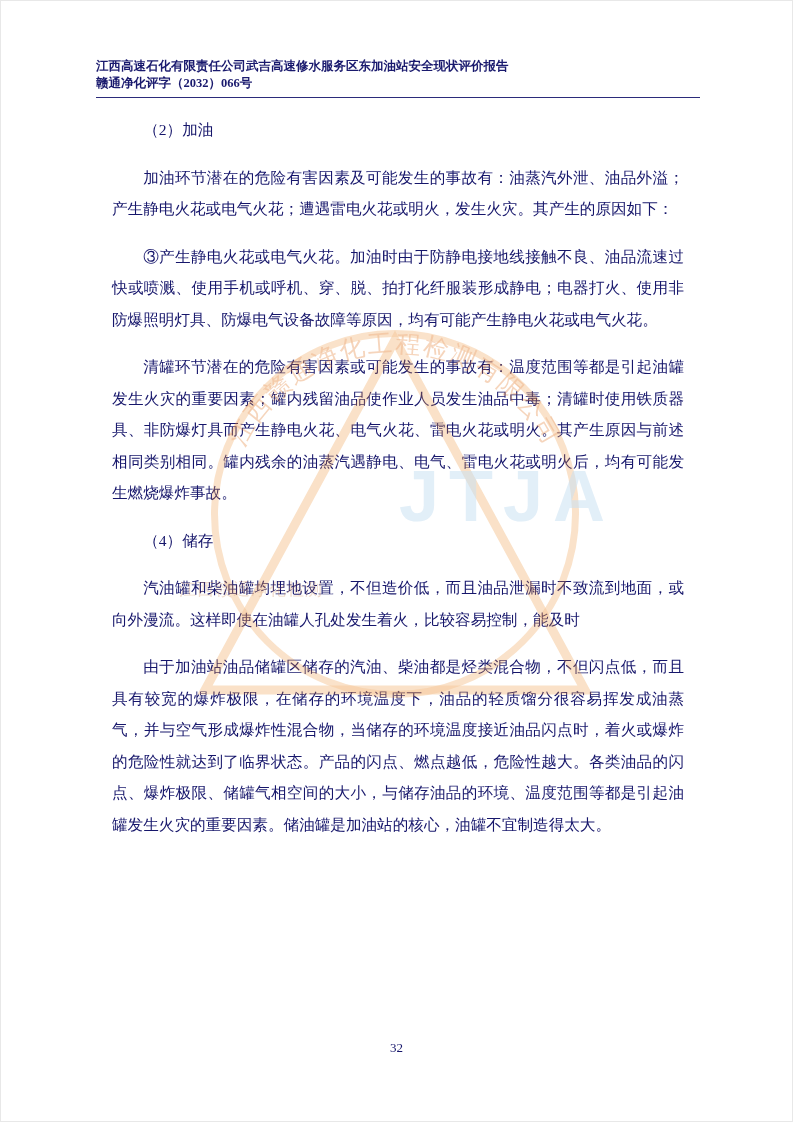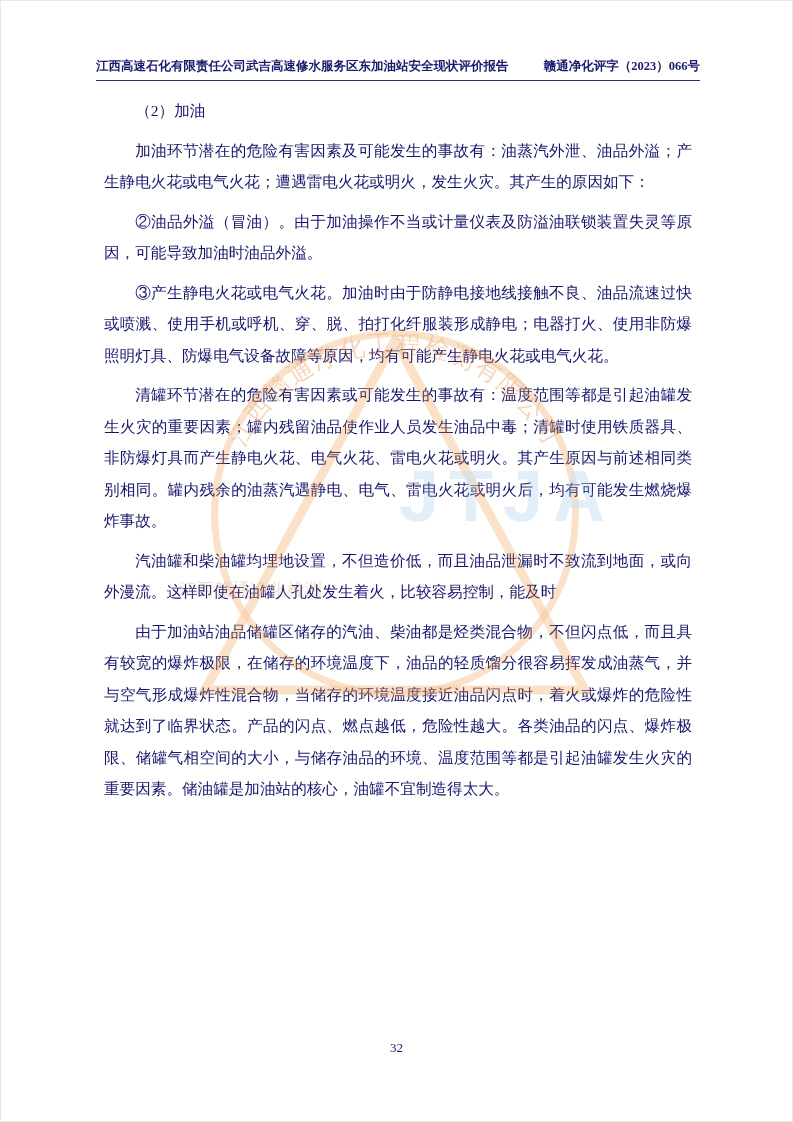"江西高速石化有限责任公司武吉高速修水服务区东加油站安全现状评价报告" .header { flex-direction: none -> column }
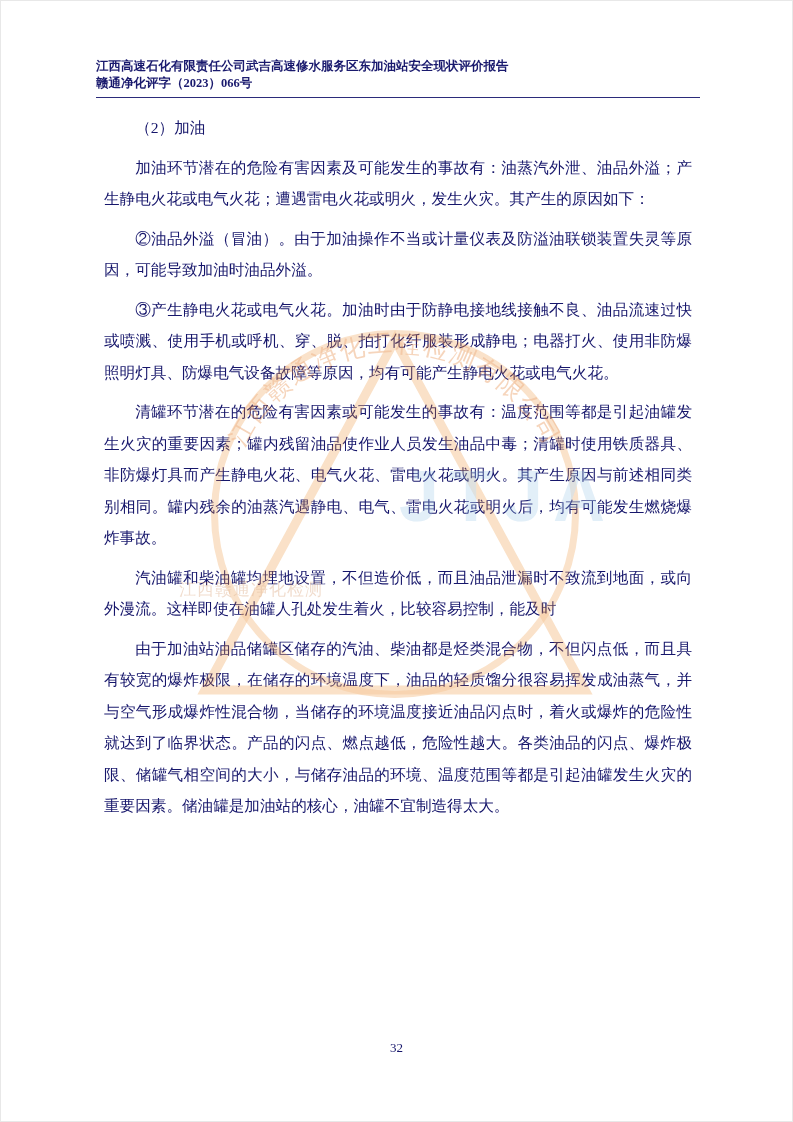"赣通净化评字（2023）066号" div.right { text: 2023 -> 2032 }
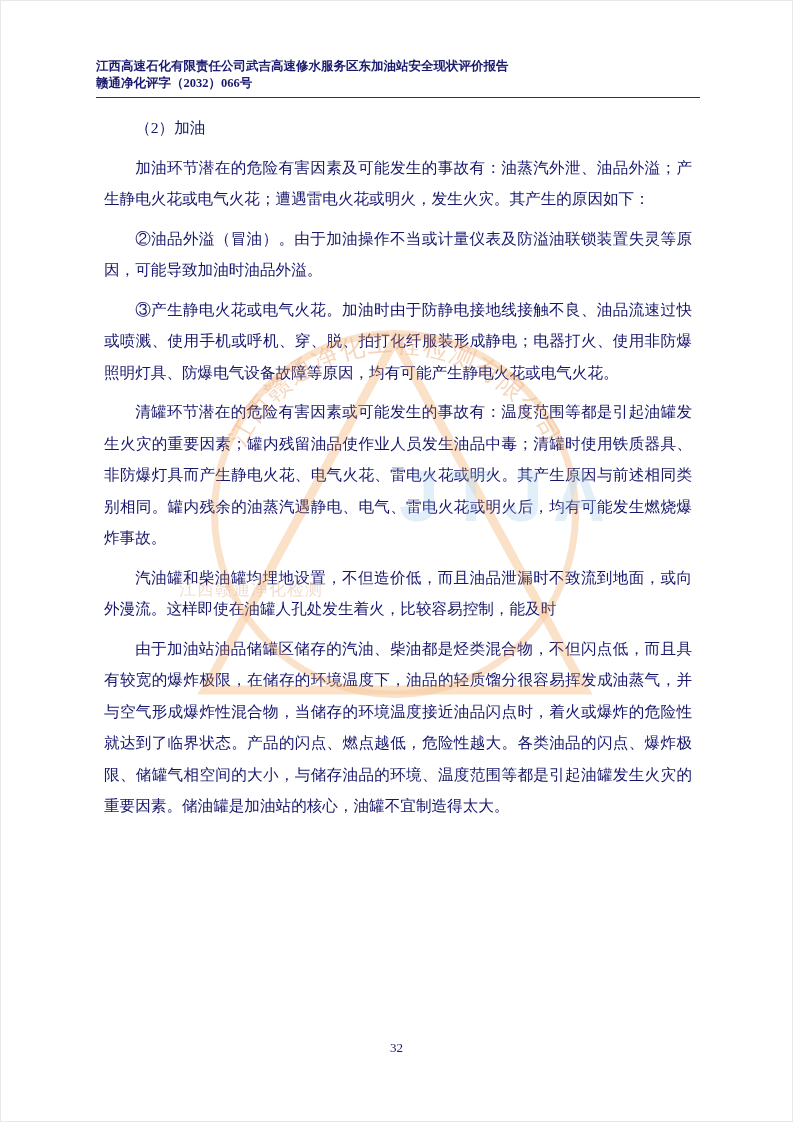"（2）加油" .body-text p { margin: 8px -> 16px }
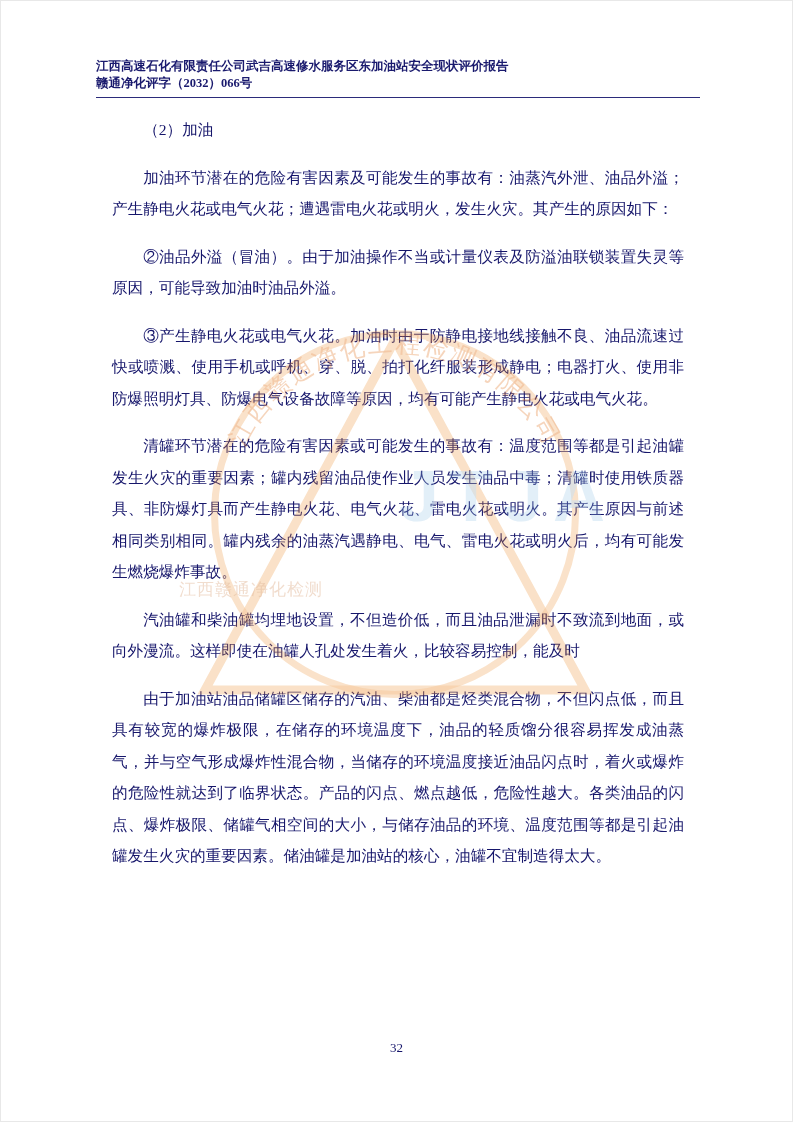"②油品外溢（冒油）。由于加油操作不当或计量仪表及防溢油联锁装置失灵等原因，可能导" p { html: <p>②油品外溢（冒油）。由于加油操作不当或计量仪表及防溢油联锁装置失灵等原因，可能导致加油时油品外溢。</p> -> none }
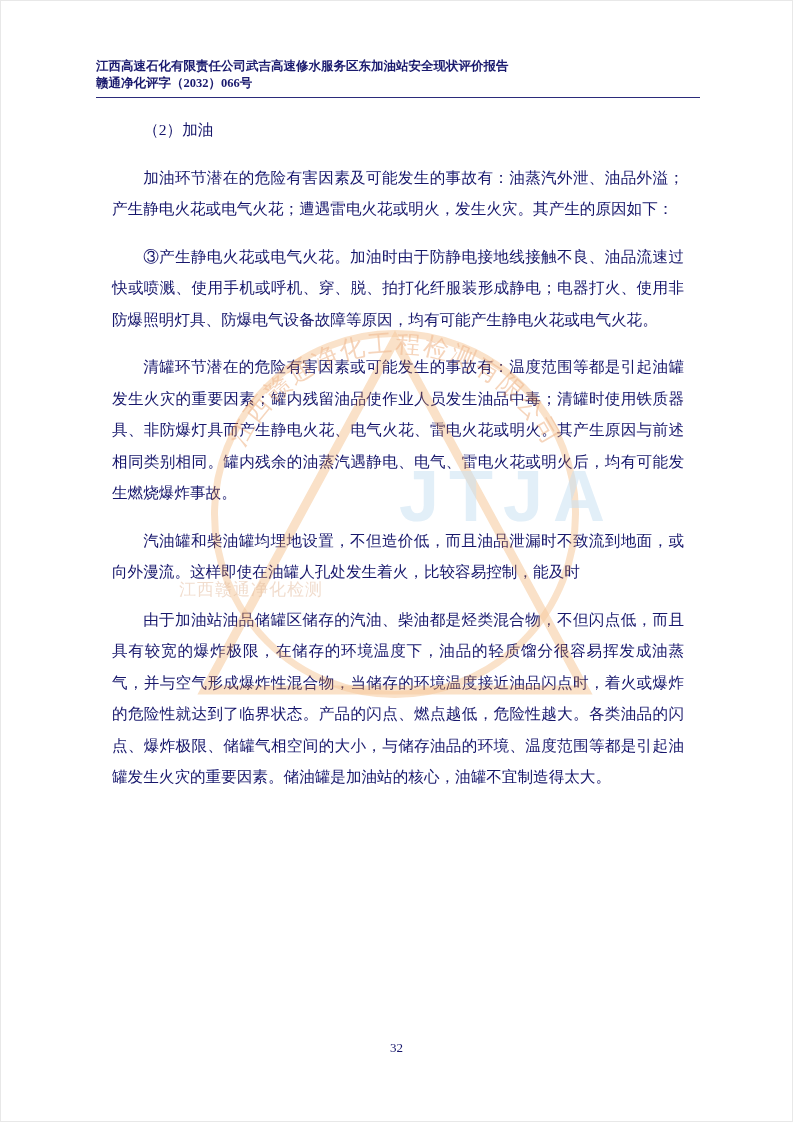"（4）储存" p { html: none -> <p>（4）储存</p> }
